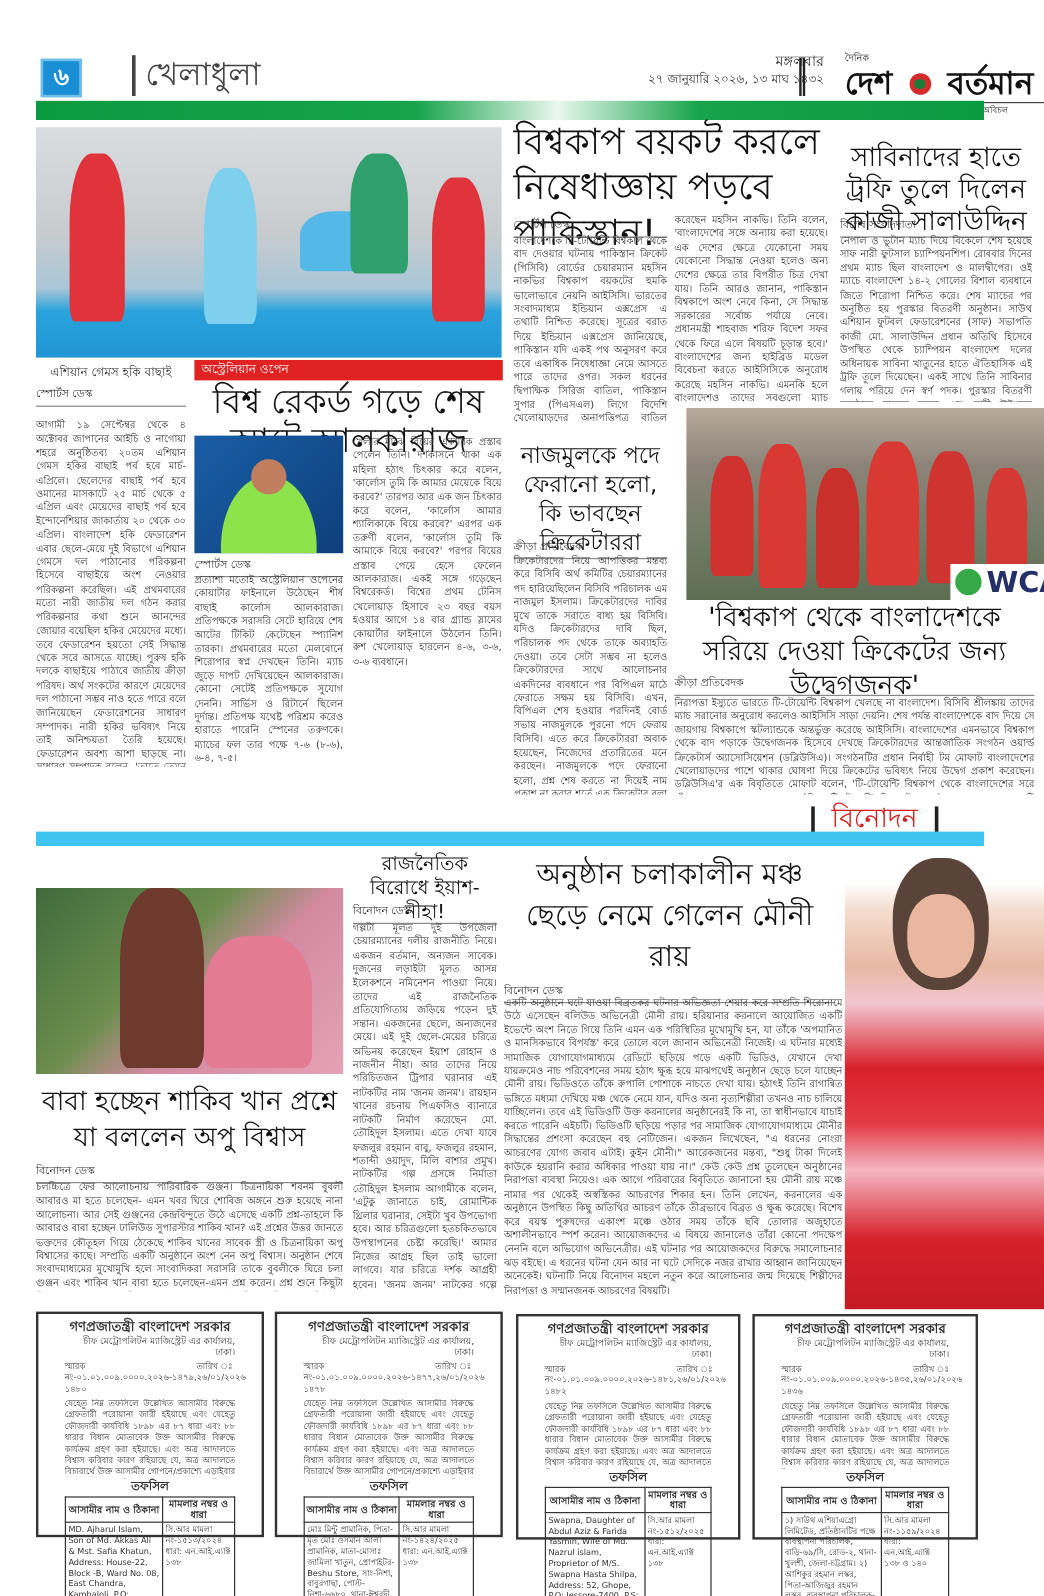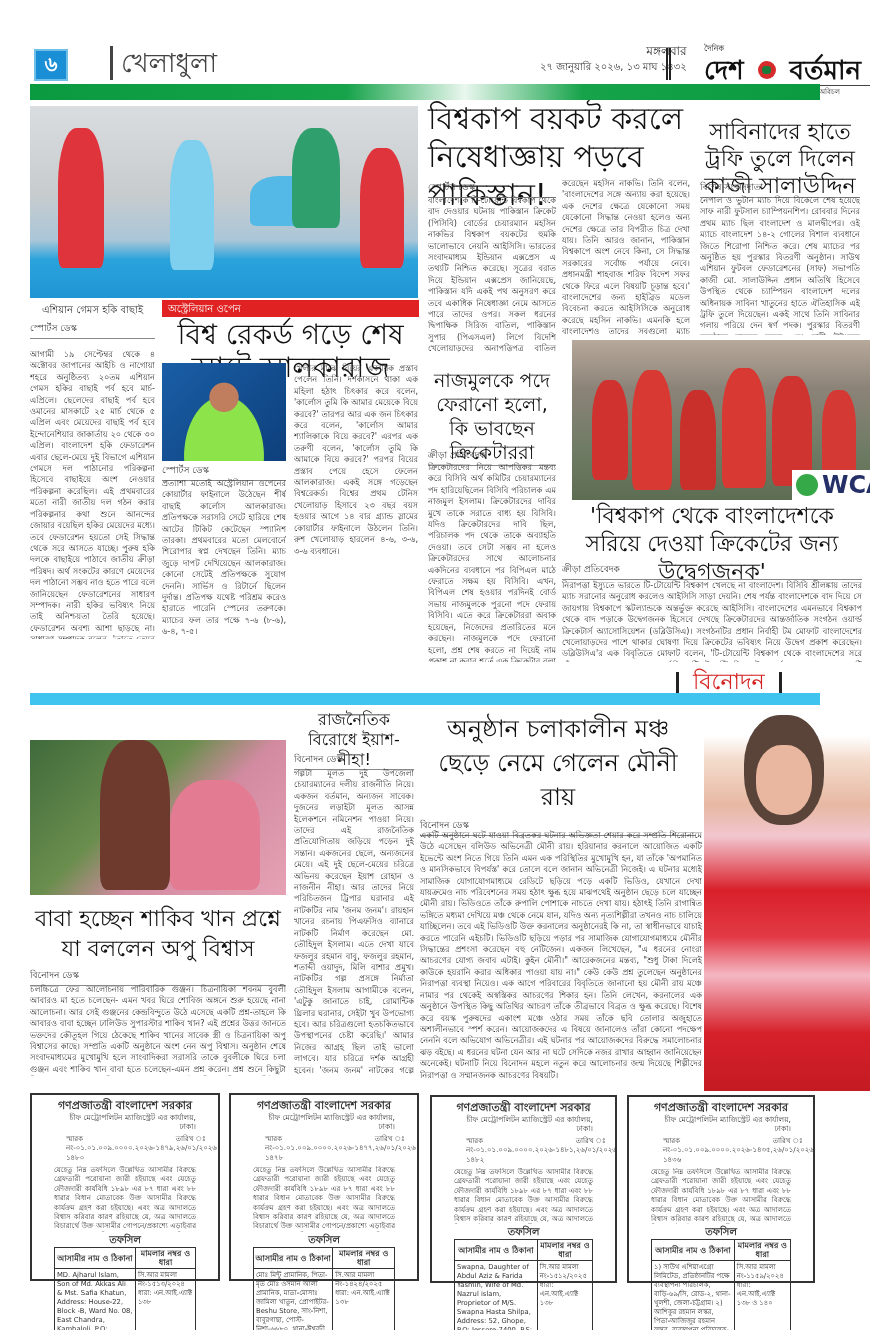"স্মারক নং-০১.০১.০০৯.০০০০.২০২৬-১৪৭৯, ১৪৮০" .notice .meta { margin: 3px 12px -> 3px 0 }
